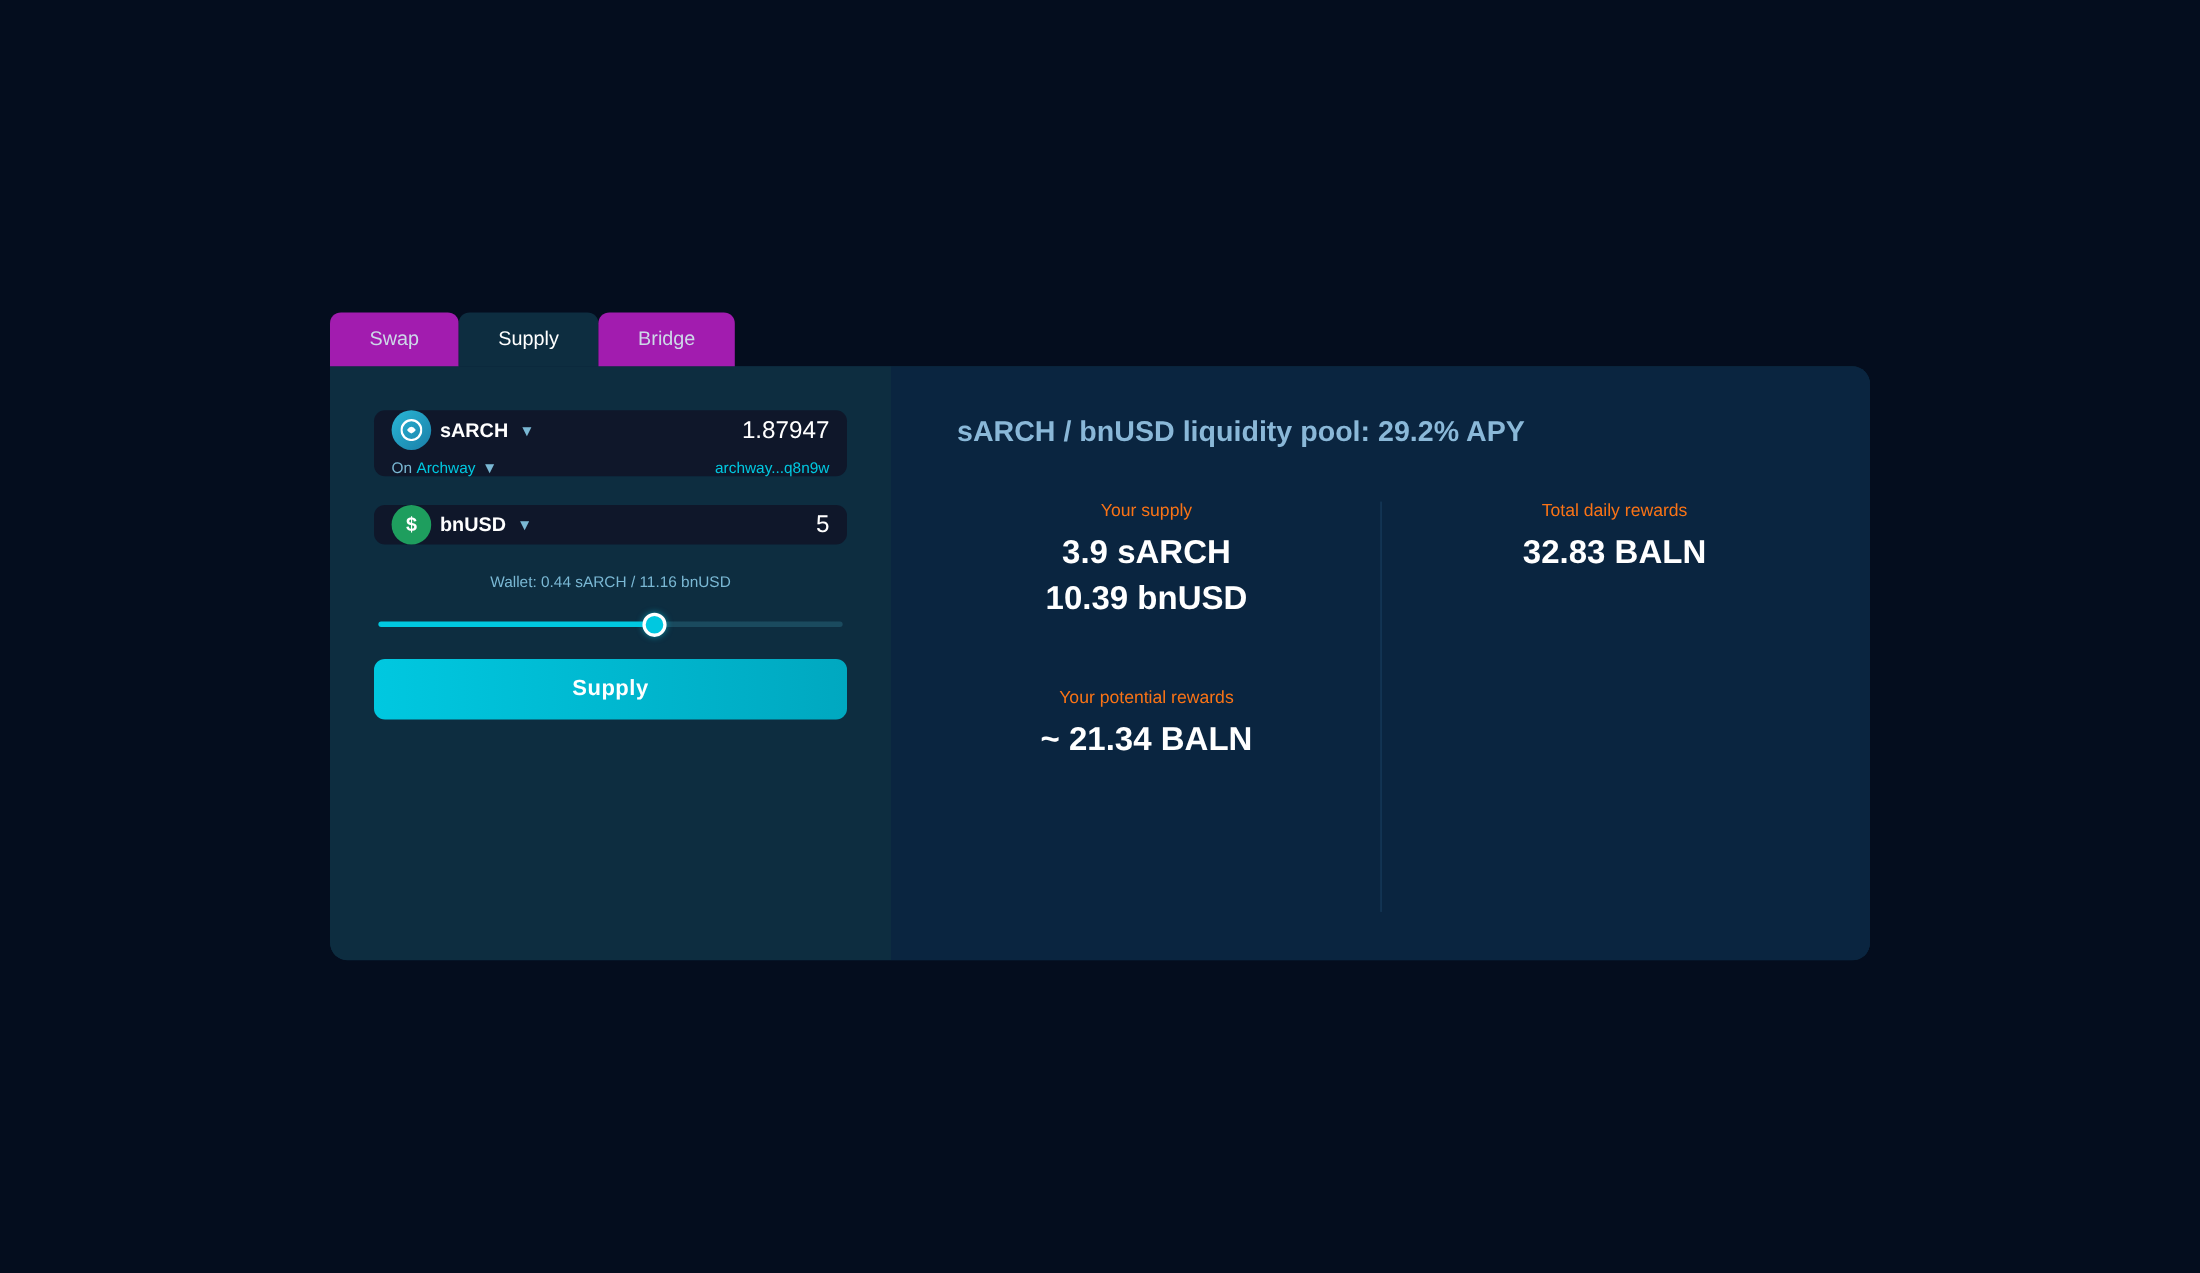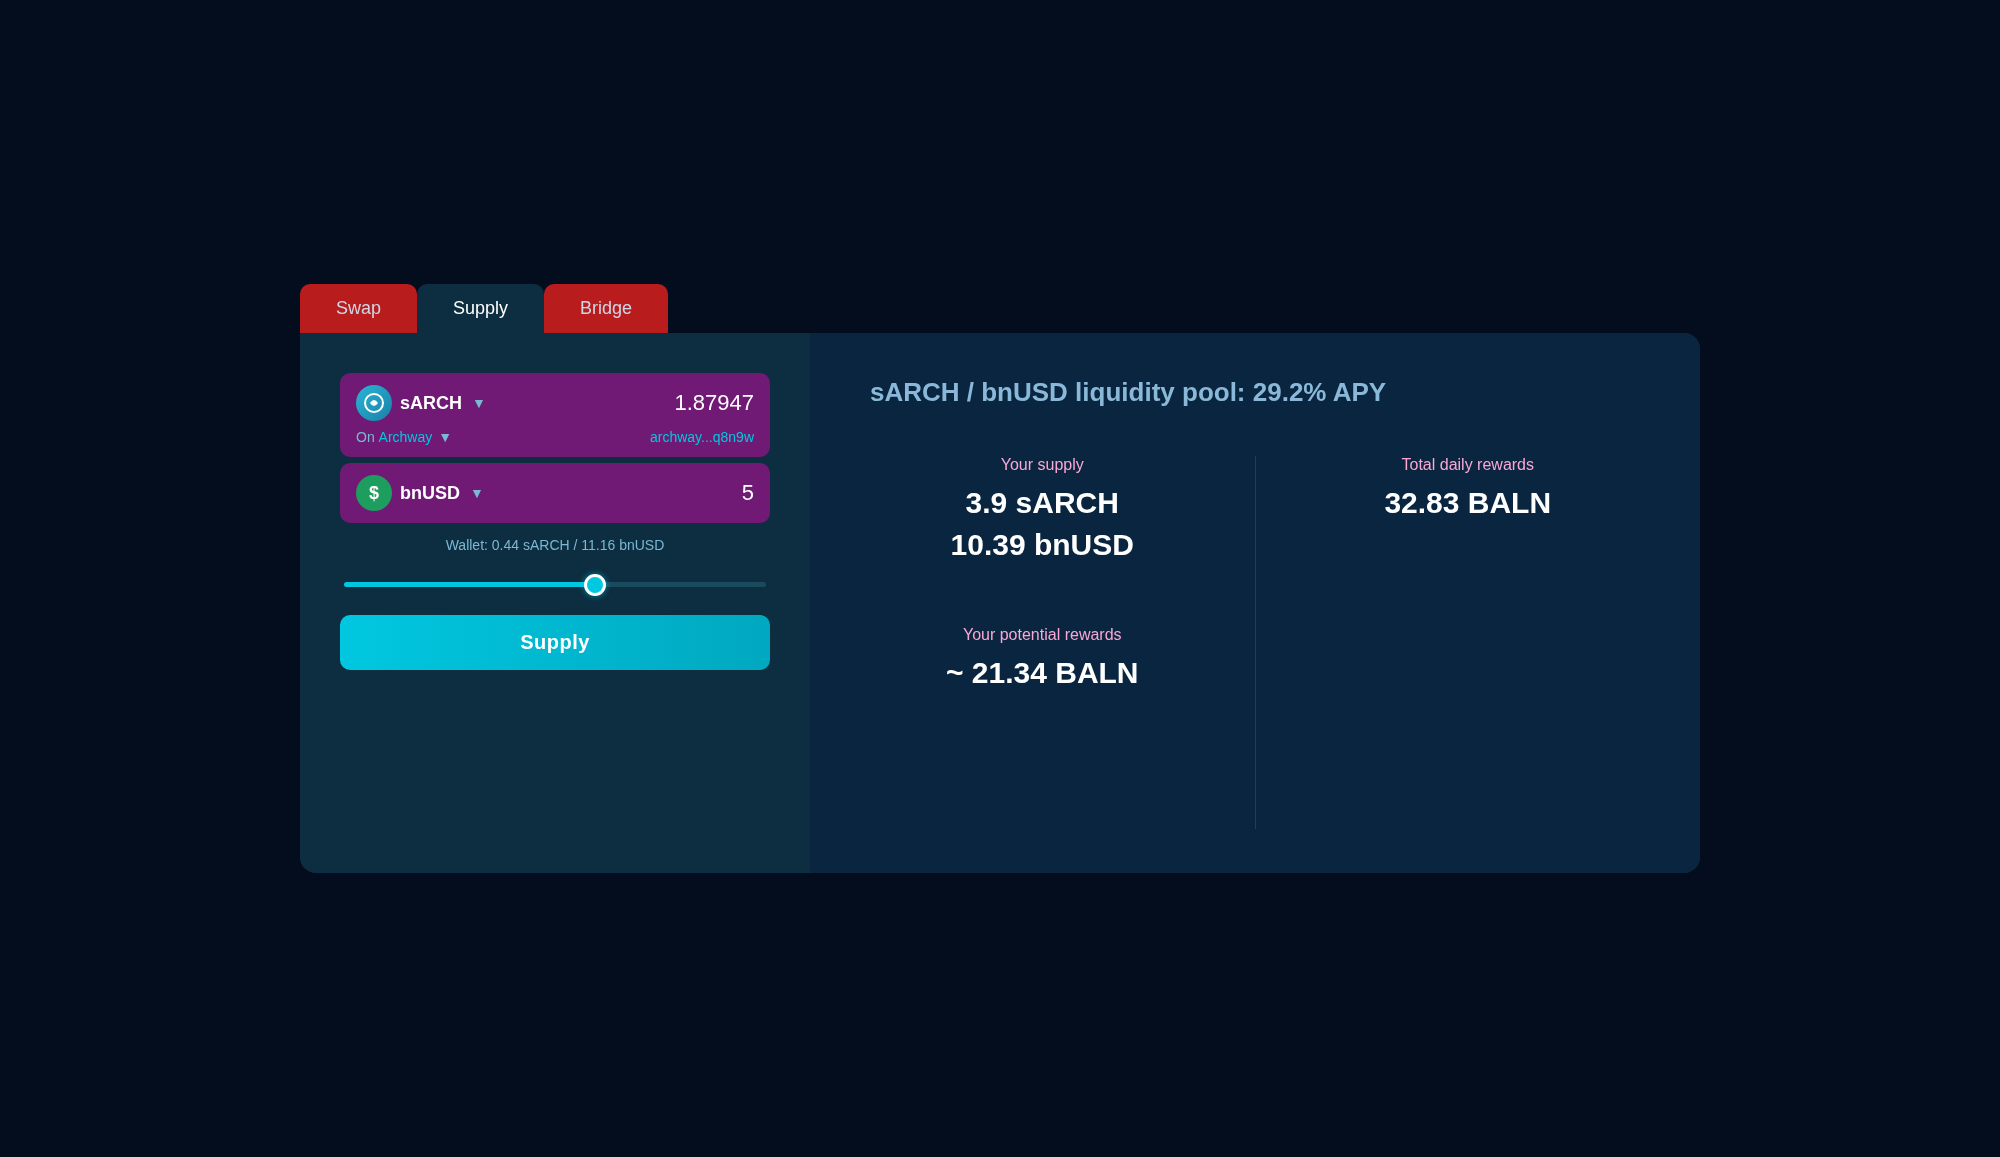"Swap" .tab { background: #b91c1c -> #a21caf }
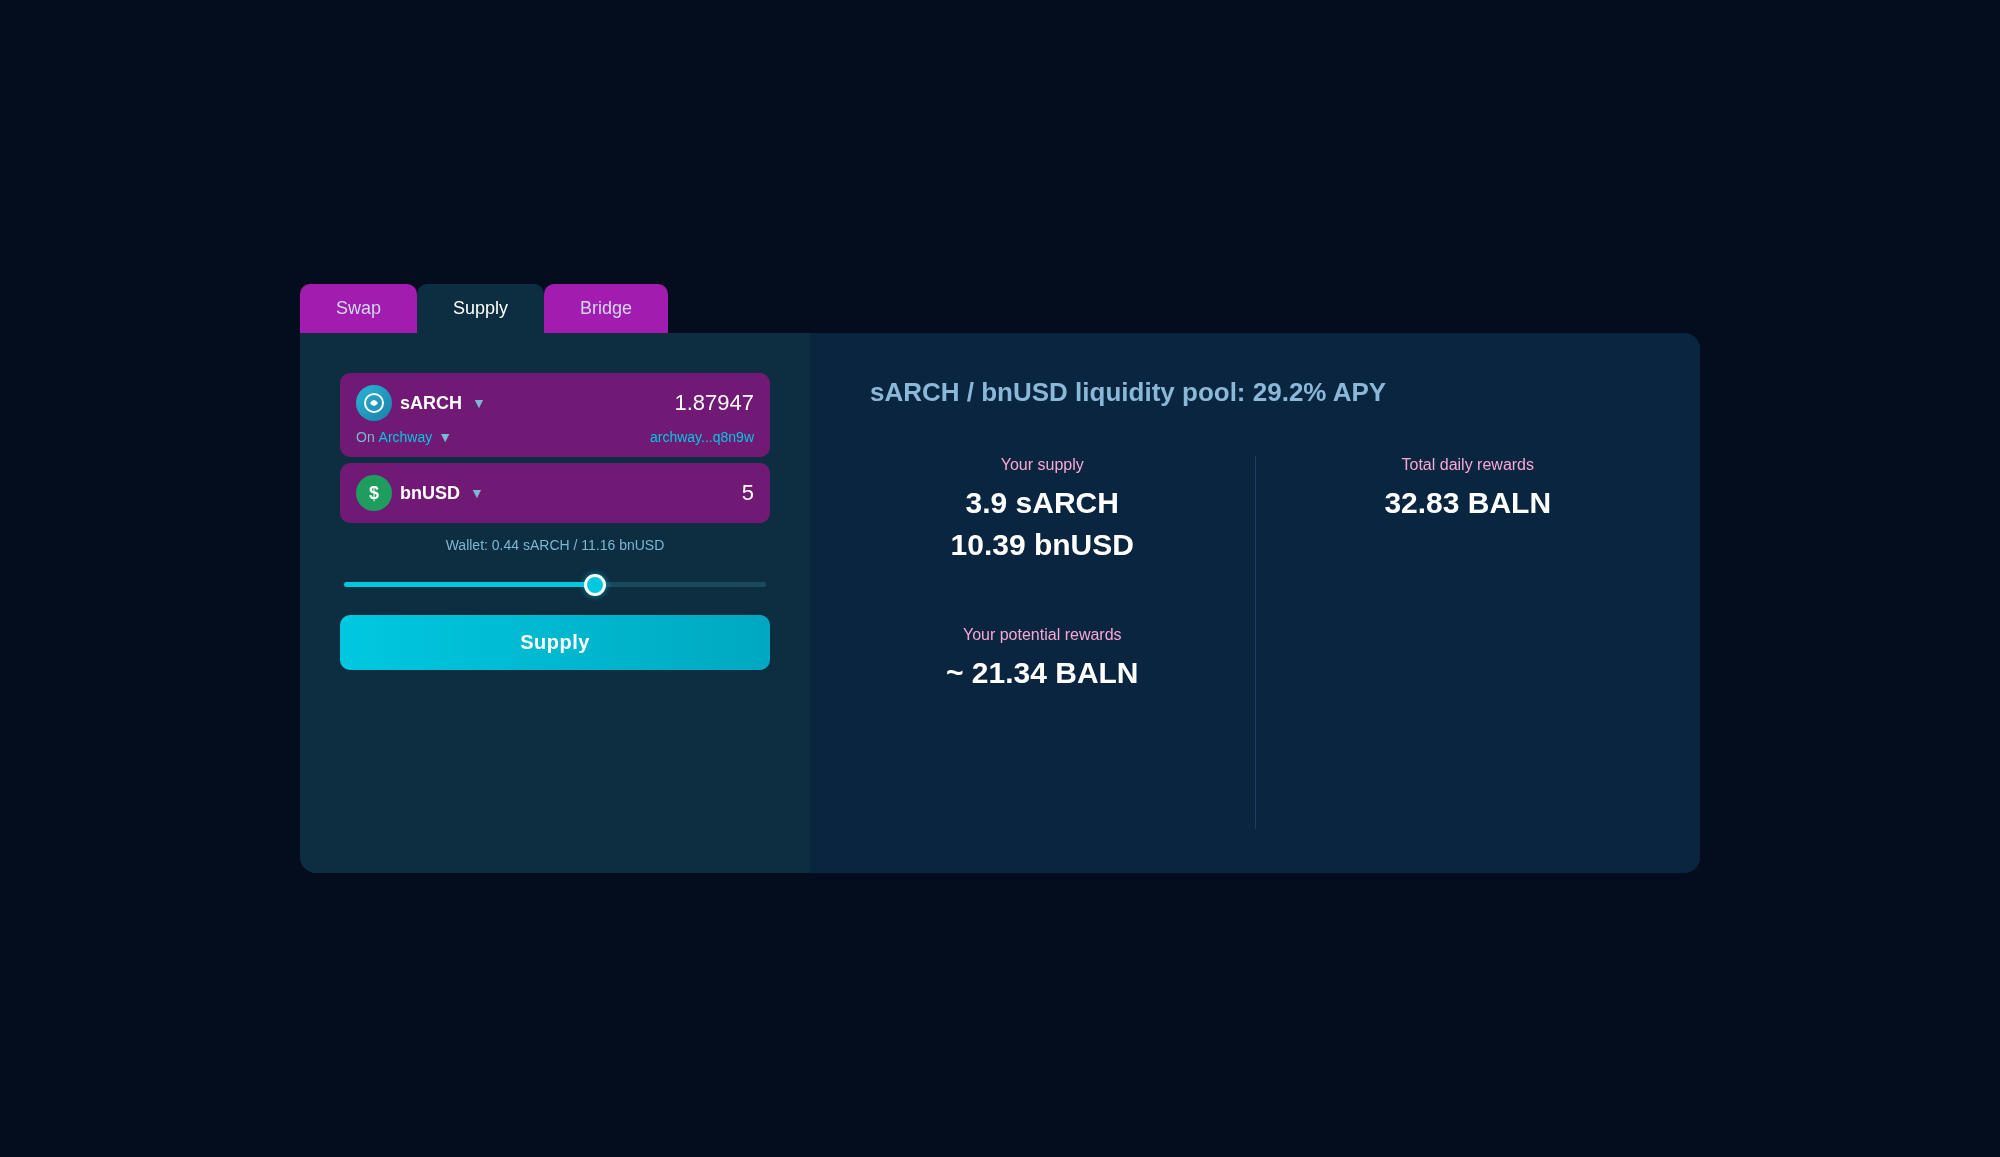"sARCH" .input-group { background: #701a75 -> #0f172a; margin-bottom: 6px -> 26px; padding: 12px 16px -> 0 16px }
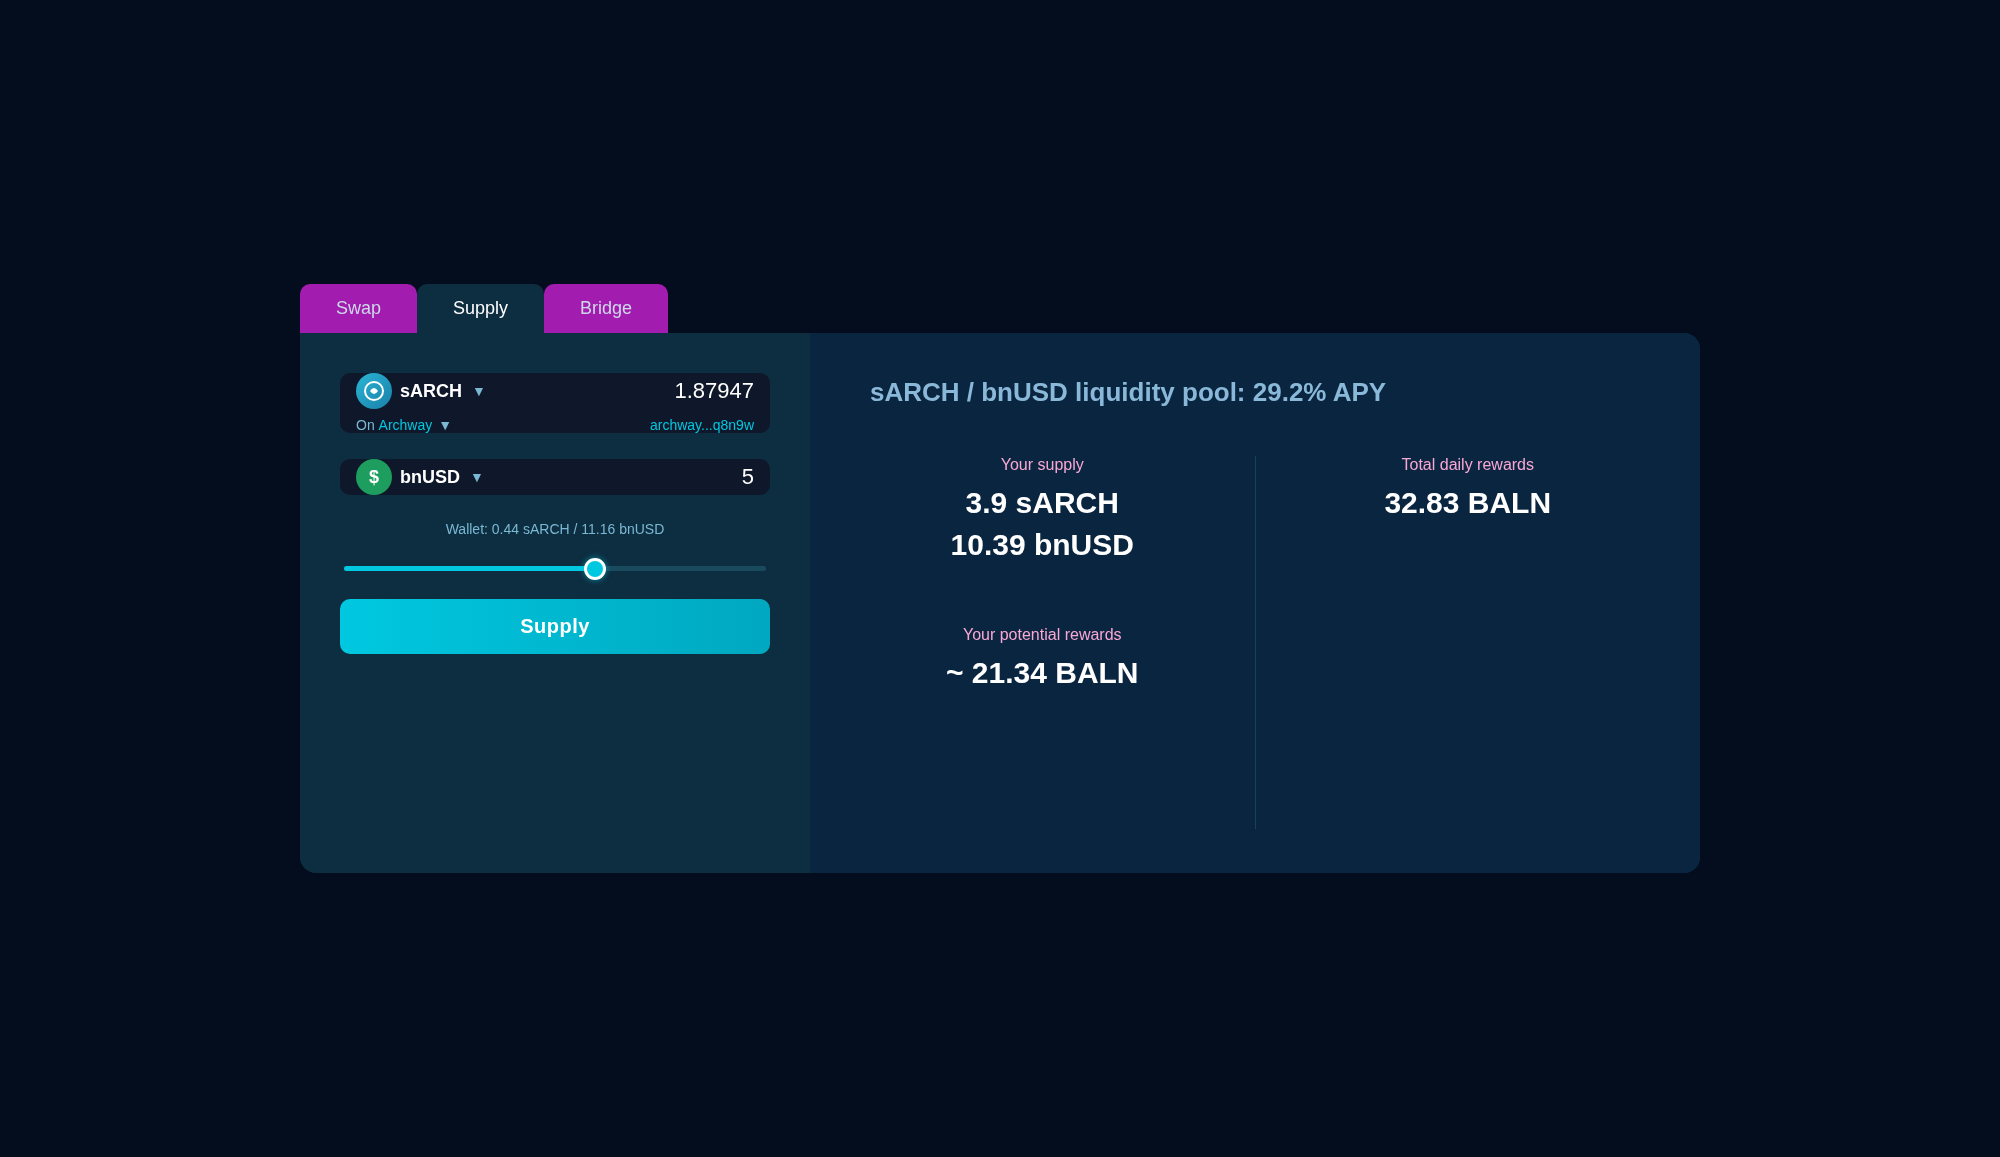"Your supply" .stat-label { color: #f9a8d4 -> #f97316 }
